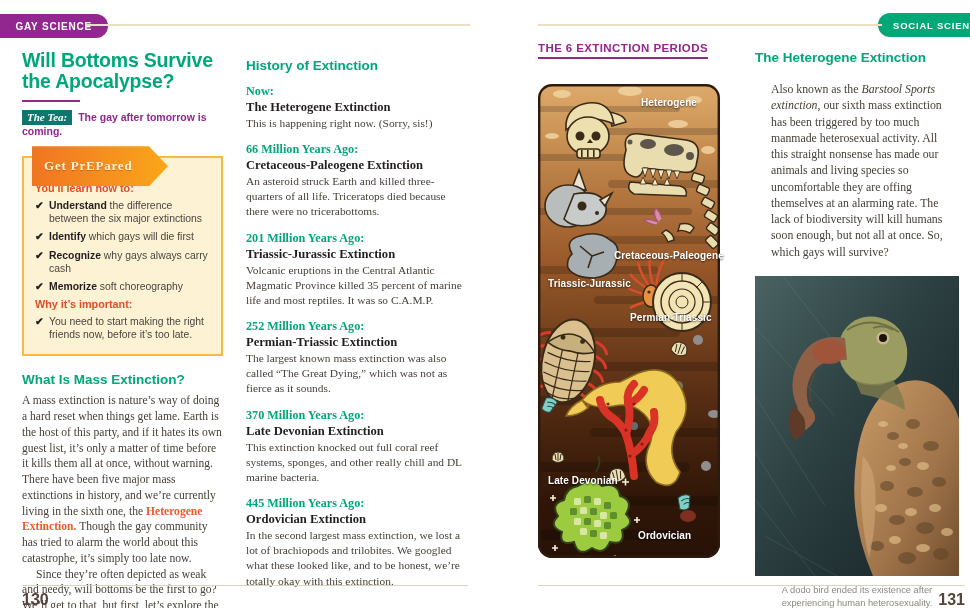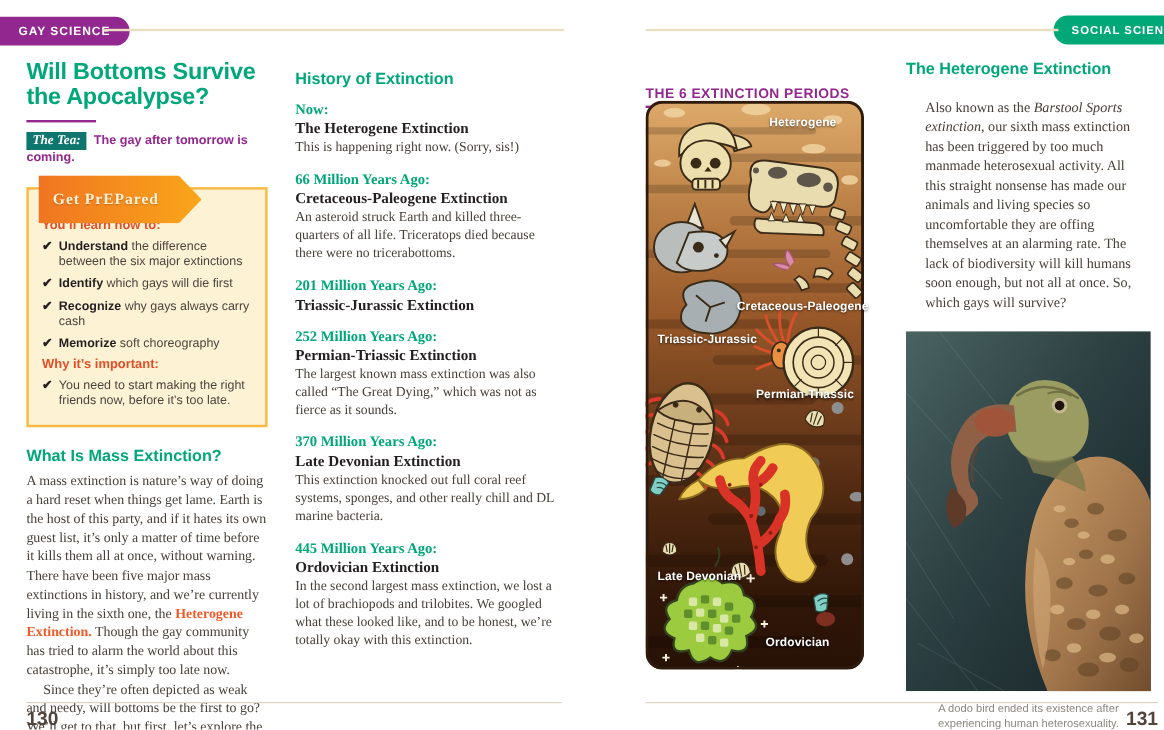"THE 6 EXTINCTION PERIODS" .periods-heading { top: 73px -> 42px }
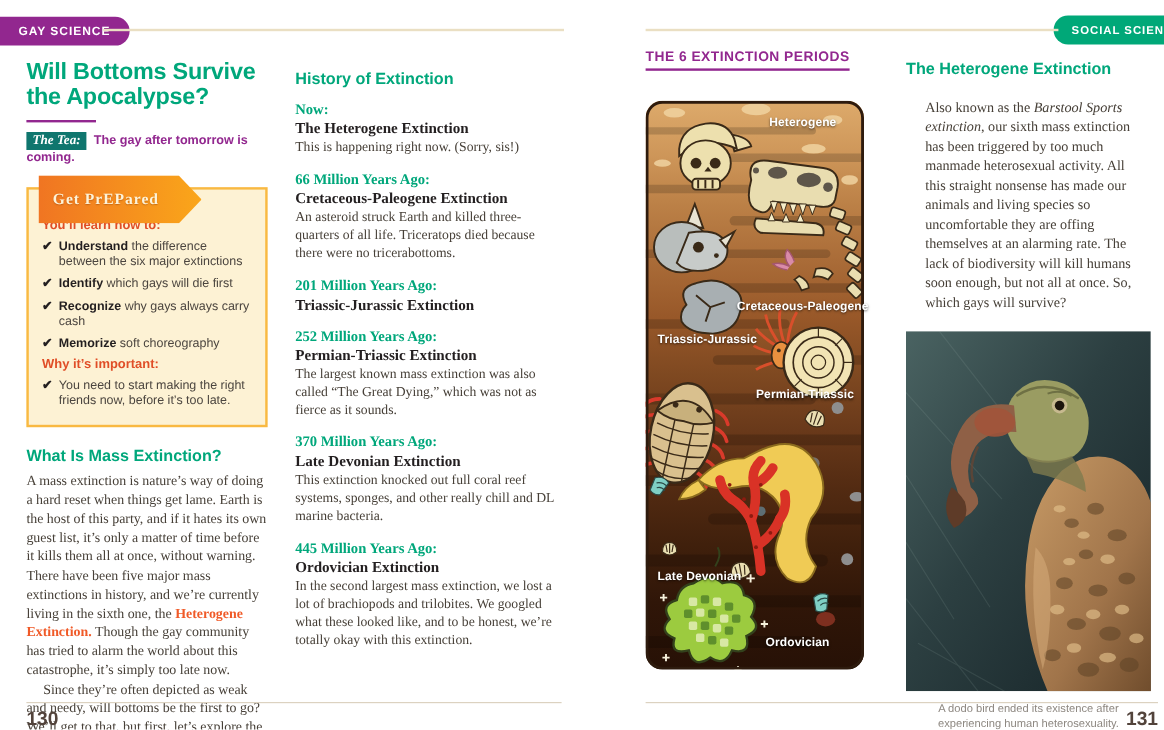"Volcanic eruptions in the Central" div.entry-body { html: none -> <div>Volcanic eruptions in the Central Atlantic Magmatic Province killed 35 percent of marine life and most reptiles. It was so C.A.M.P.</div> }
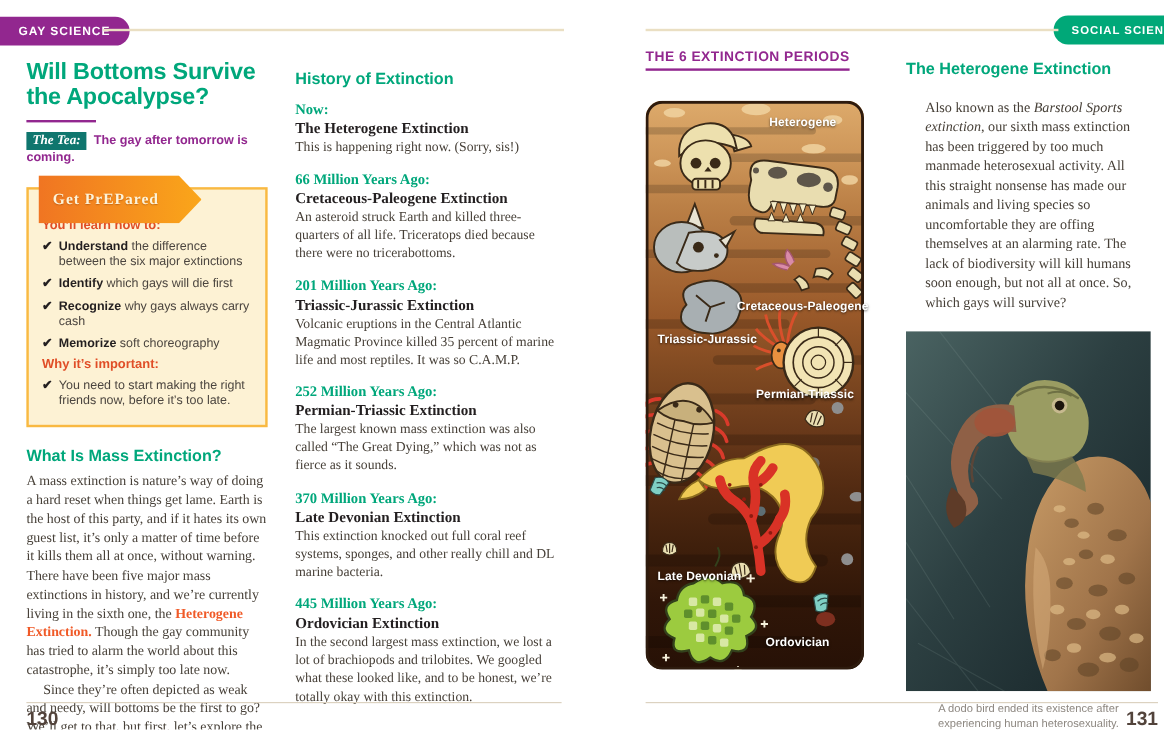"Permian-Triassic" .lbl-permian { top: 240px -> 228px }
